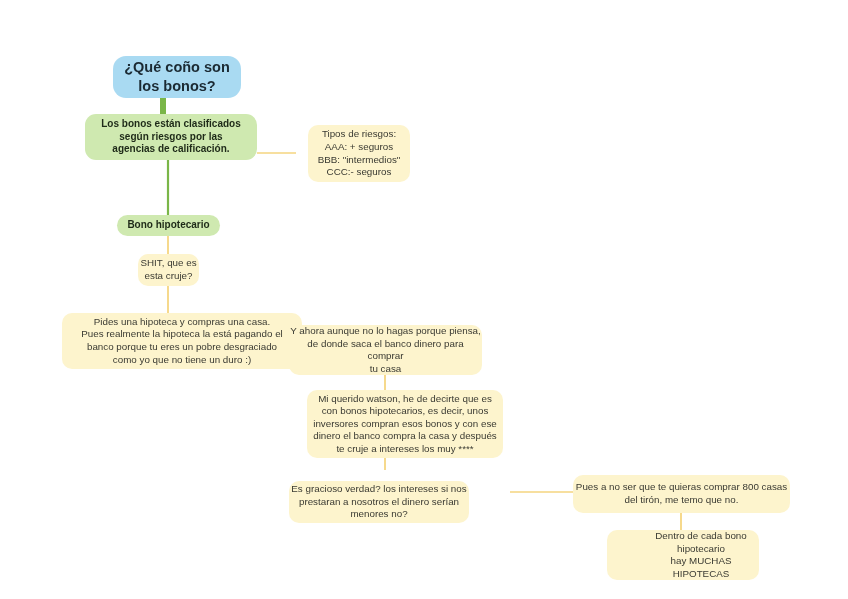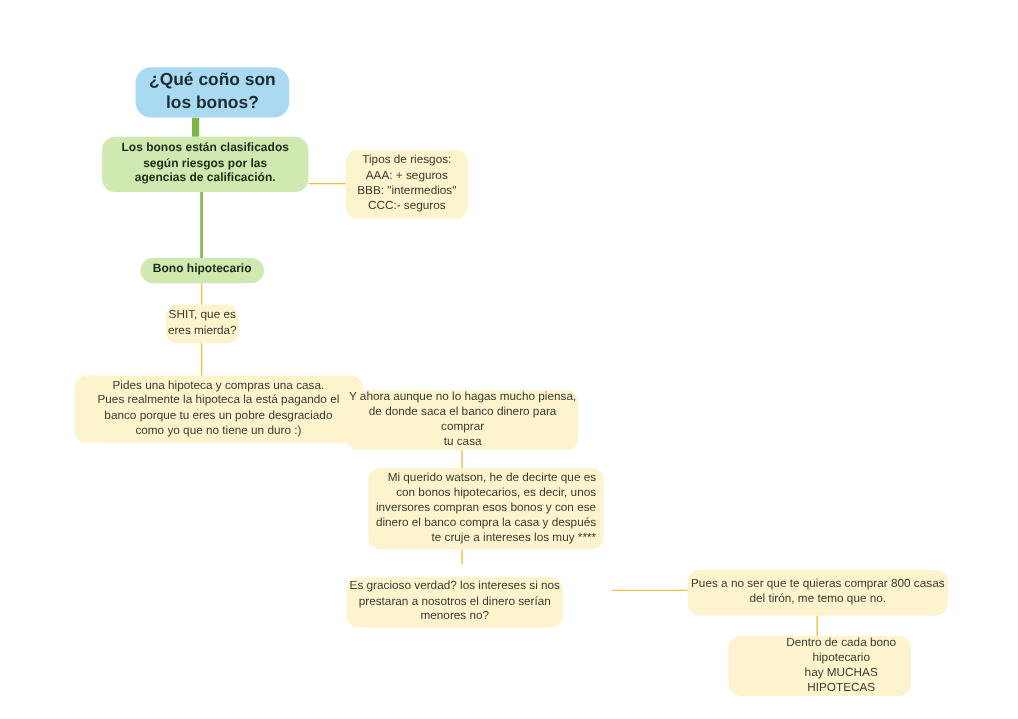"Tipos de riesgos:" div.node { left: 288px -> 308px }
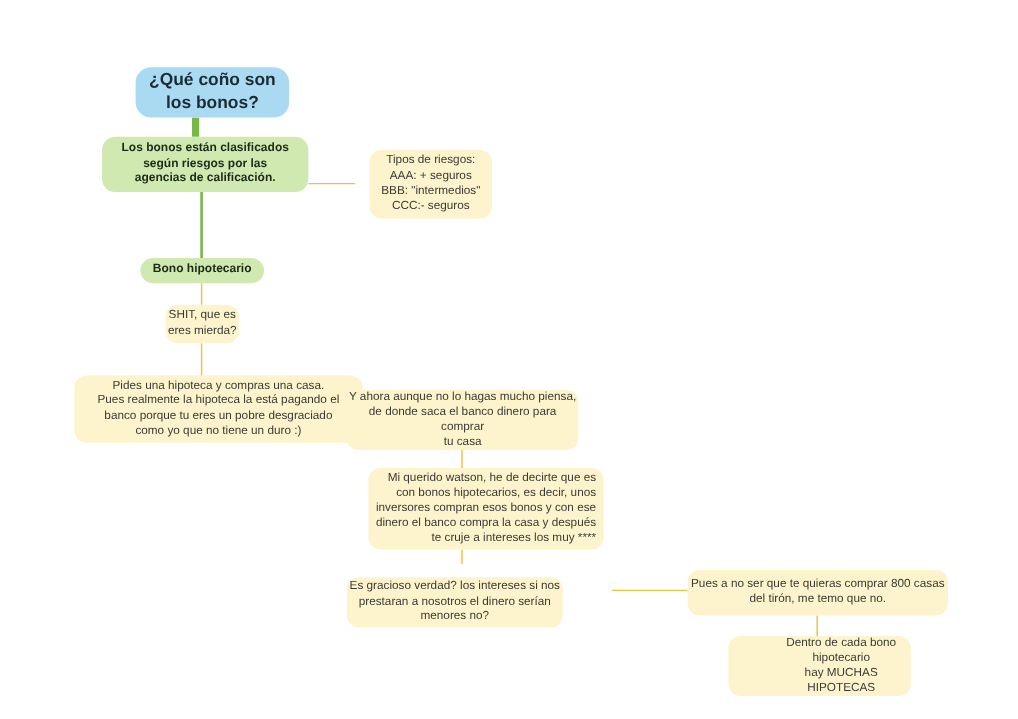"SHIT, que es" div.node { text: eres mierda -> esta cruje }
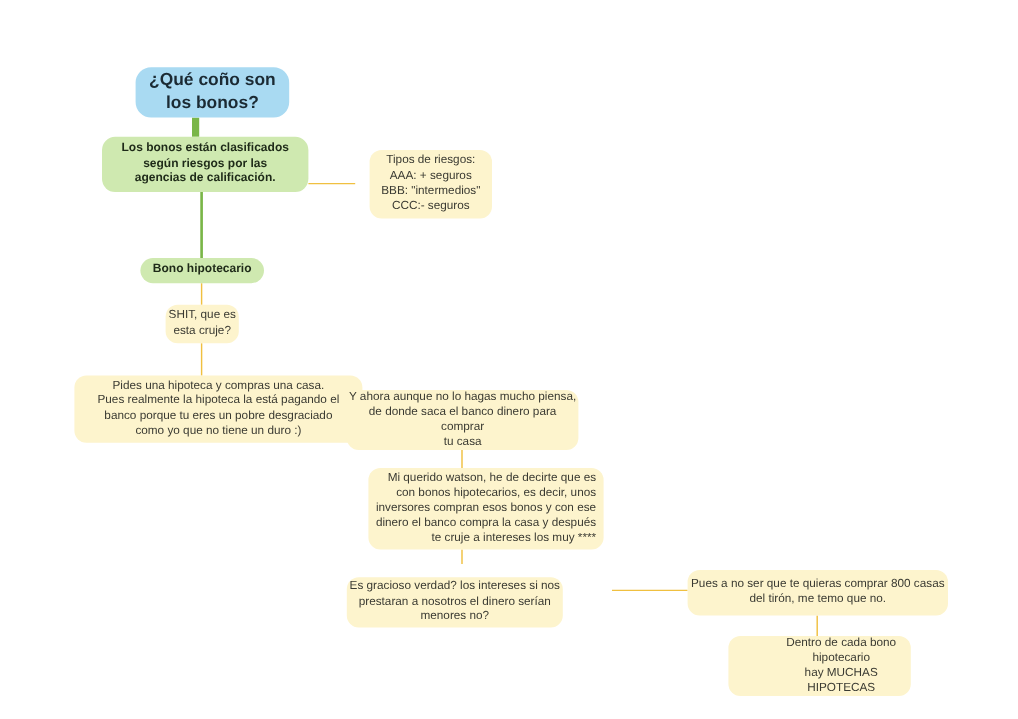"Y ahora aunque no lo" div.node { text: mucho -> porque }
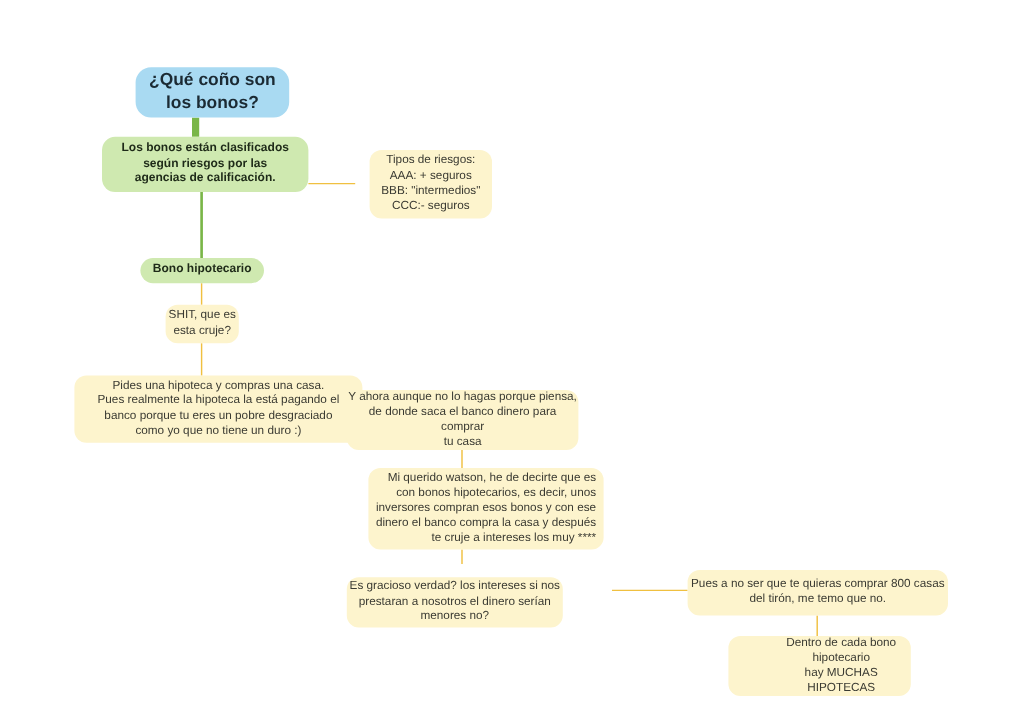"Mi querido watson, he de" div.node { text-align: right -> none }
